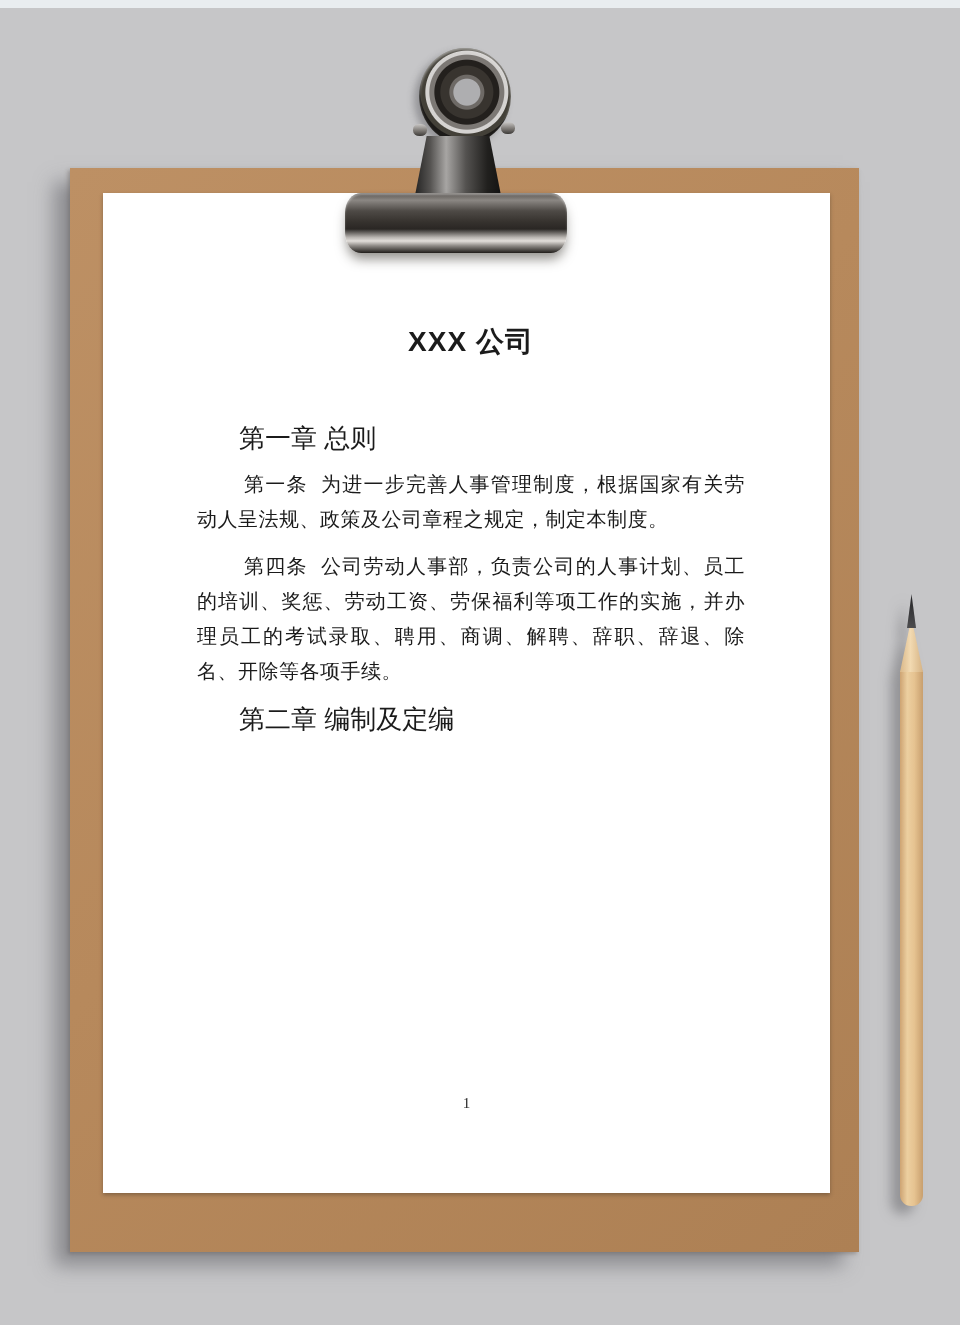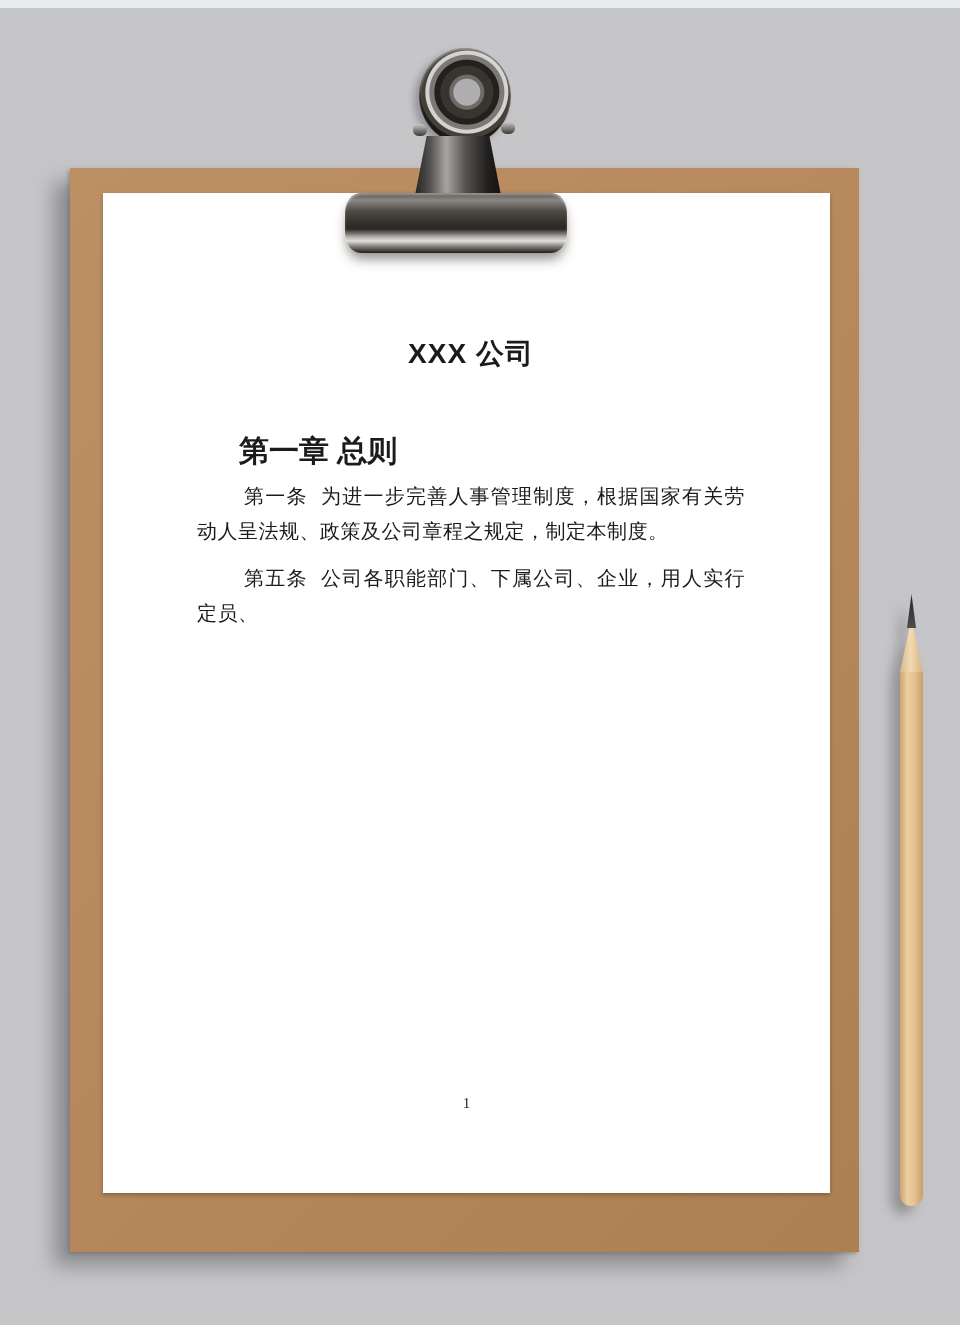"XXX 公司" .doc-content { padding: 16px 85px 0 94px -> 4px 85px 0 94px }
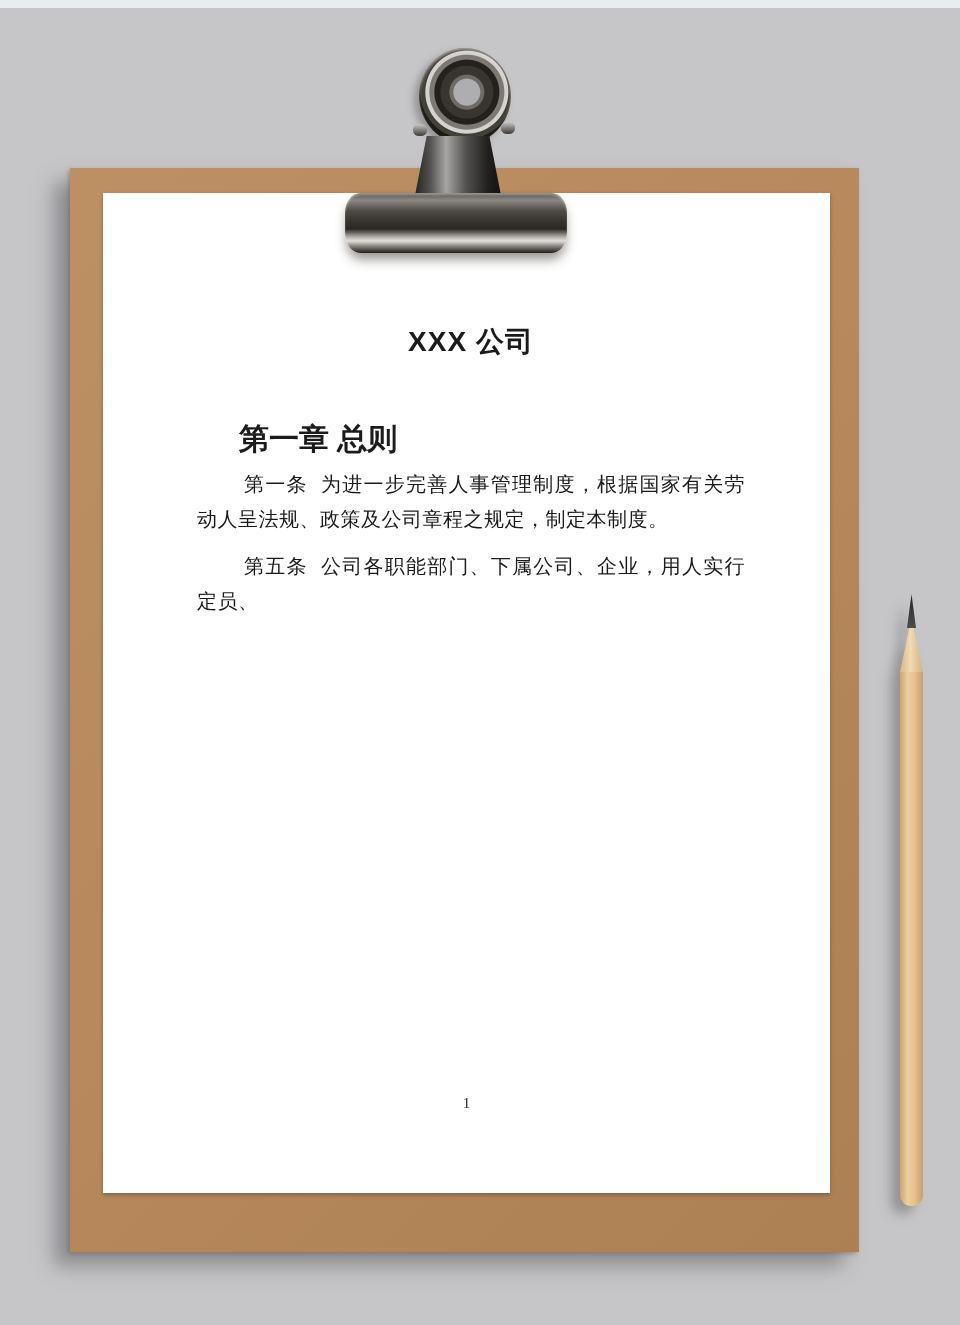"第一章 总则" .sec-heading { font-size: 30px -> 26px; font-weight: bold -> normal }
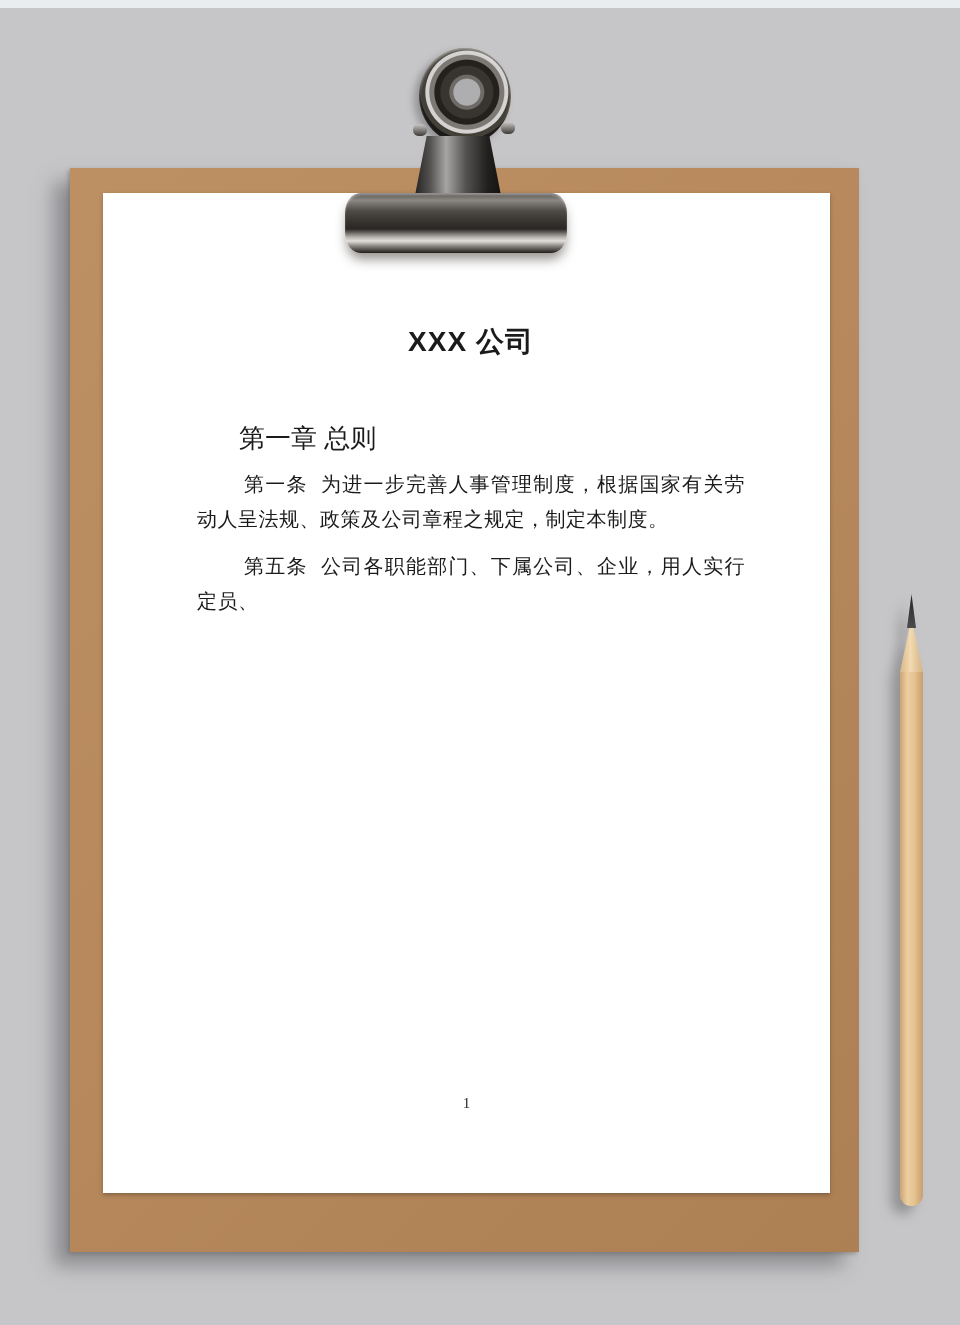"第四条" p { html: none -> <p>第四条 公司劳动人事部，负责公司的人事计划、员工的培训、奖惩、劳动工资、劳保福利等项工作的实施，并办理员工的考试录取、聘用、商调、解聘、辞职、辞退、除名、开除等各项手续。</p> }
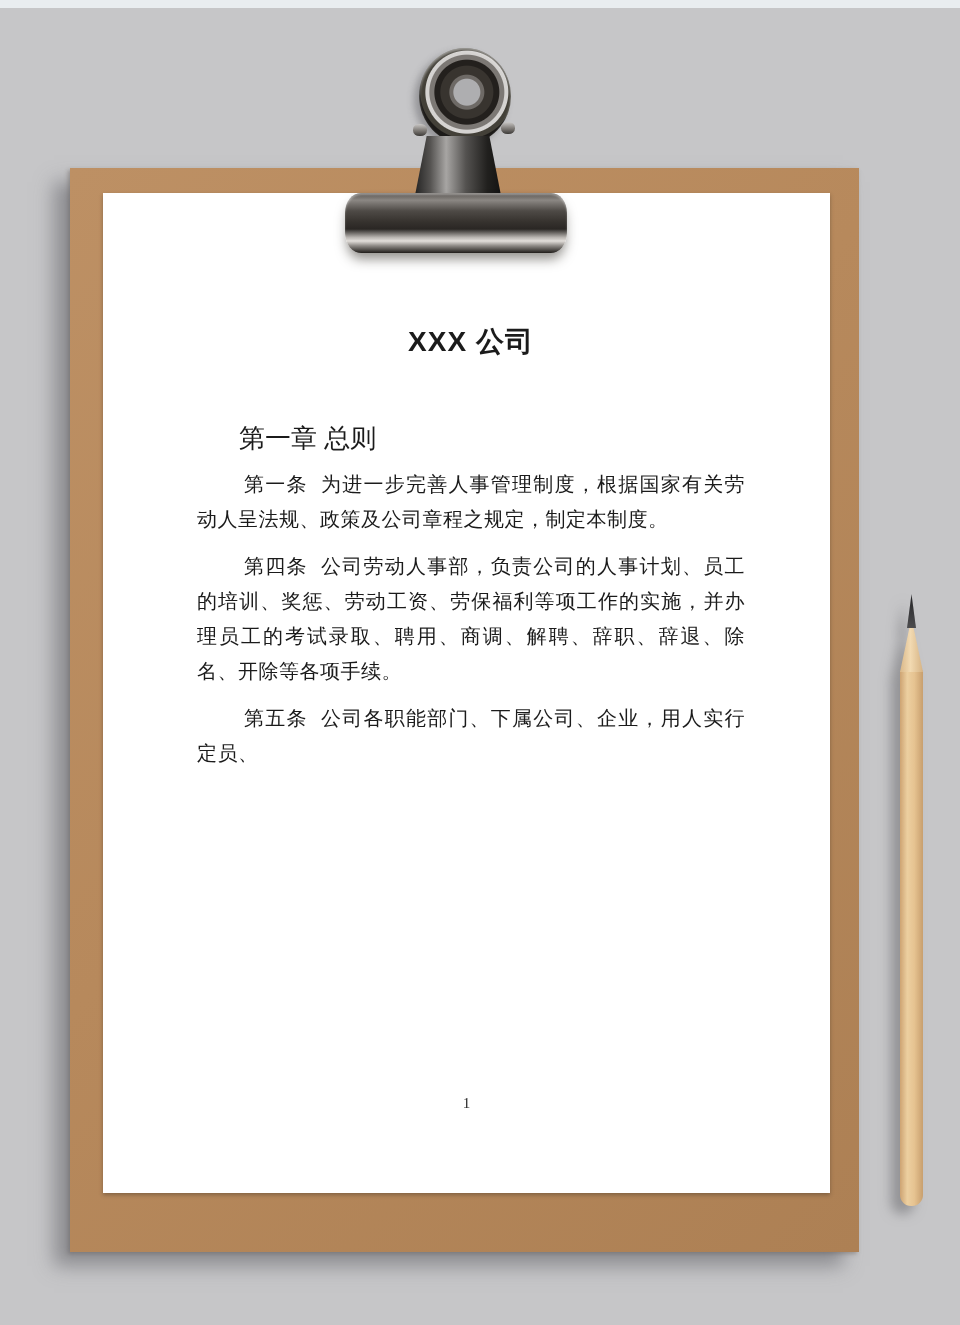"第二章 编制及定编" div.sec-heading { html: none -> <div>第二章 编制及定编</div> }
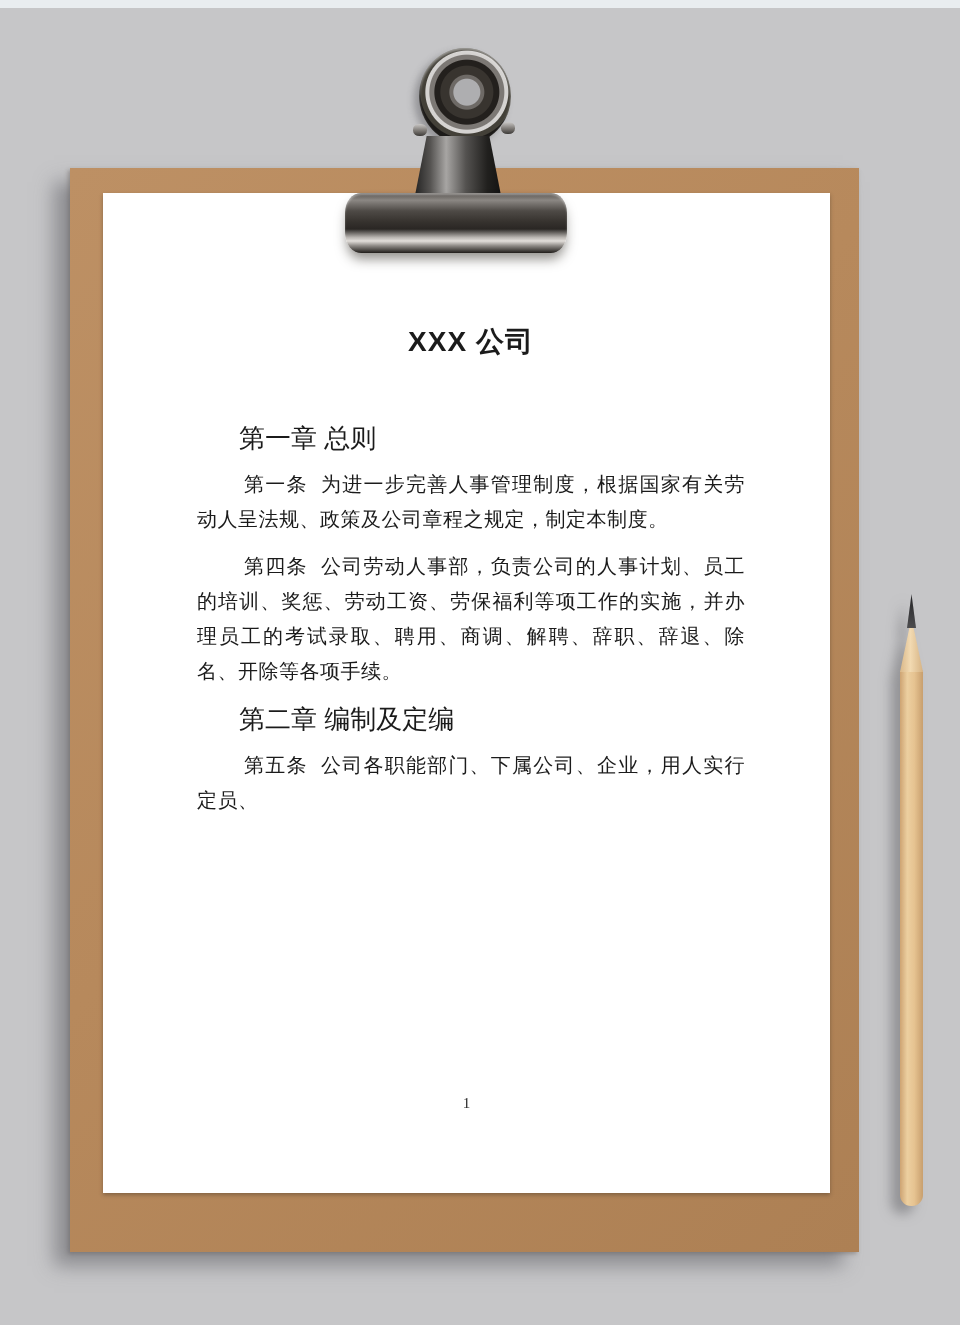"第五条 公司各职能部门、下属公司、企业，用人实行定员、" p { html: <p>第五条 公司各职能部门、下属公司、企业，用人实行定员、</p> -> none }
